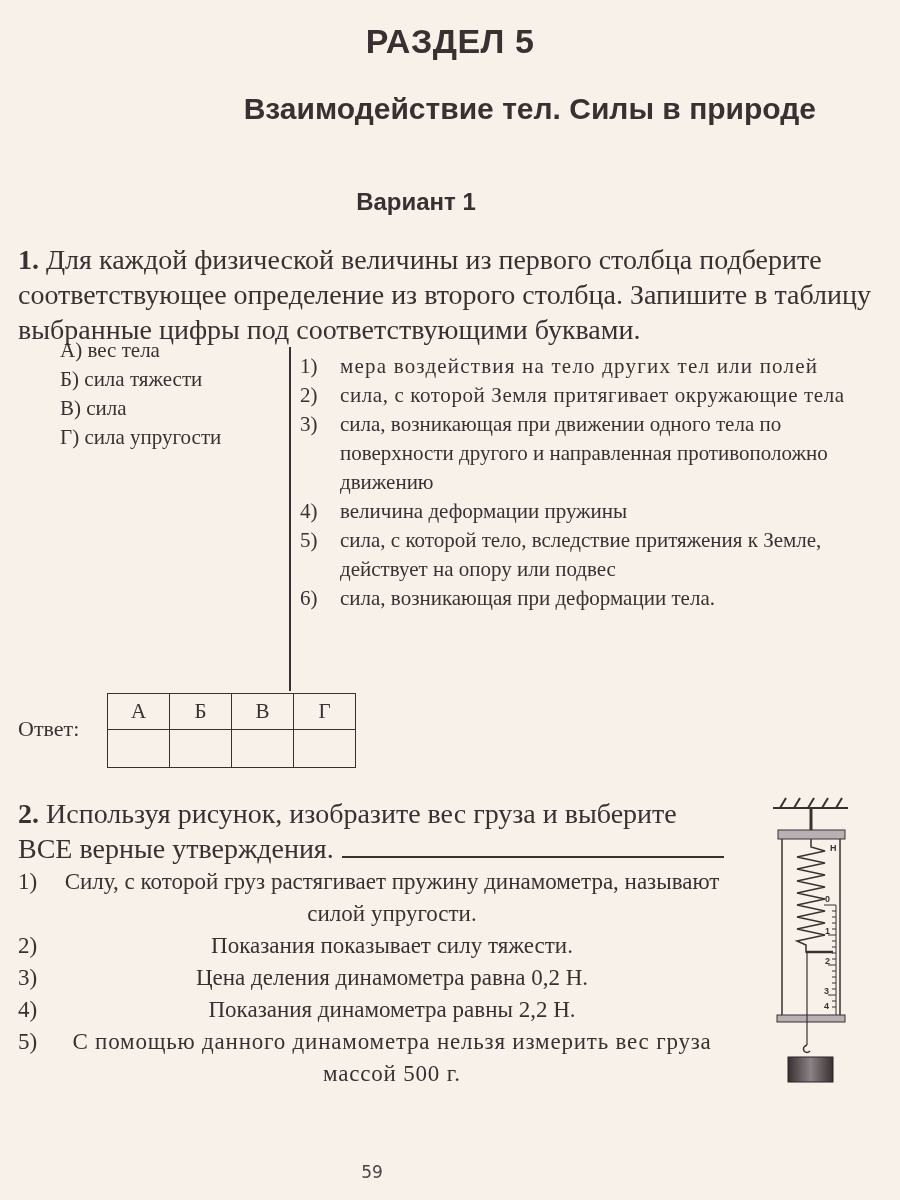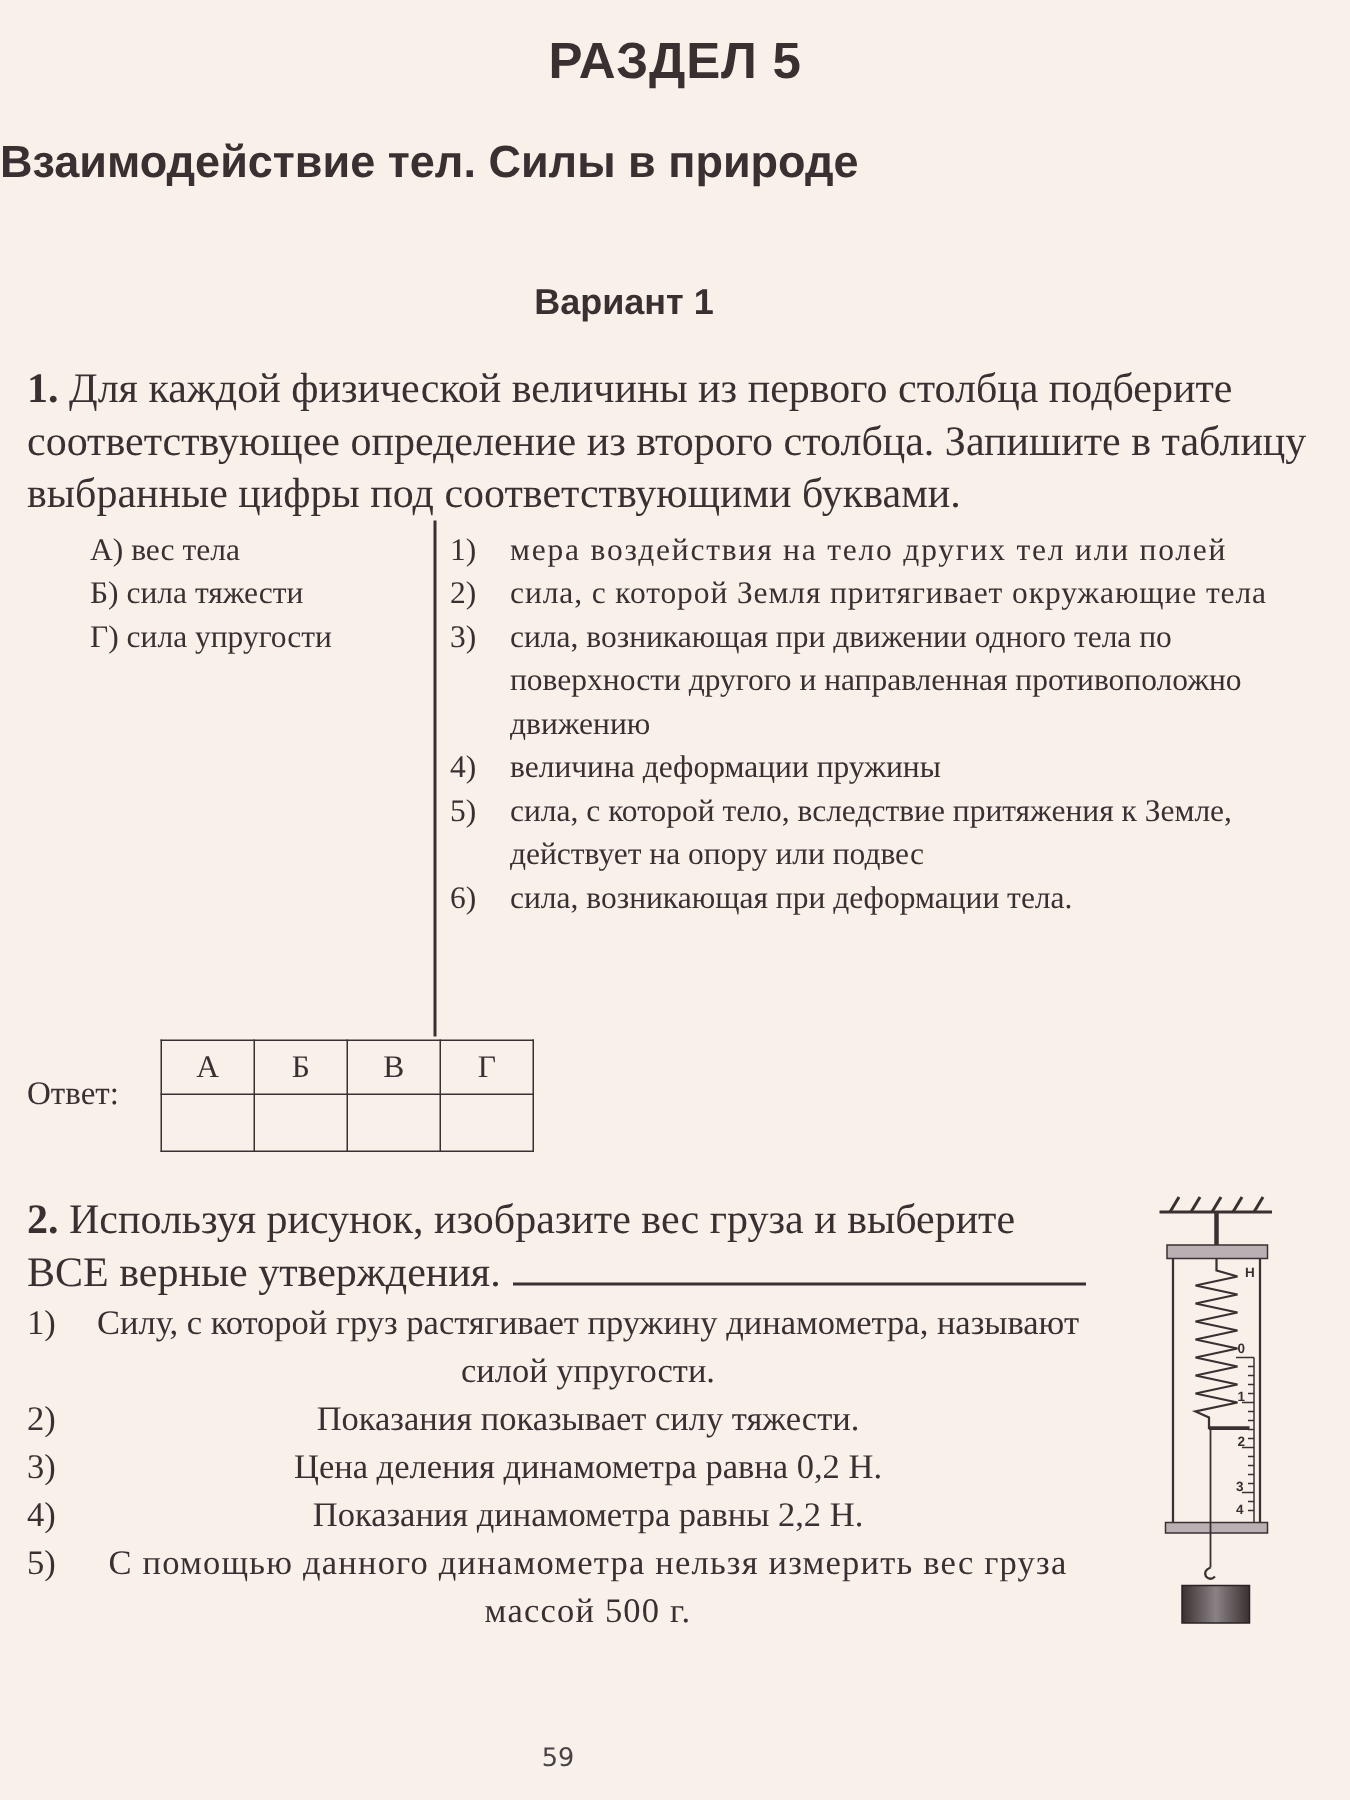"Взаимодействие тел. Силы в природе" .topic-title { text-align: left -> right }
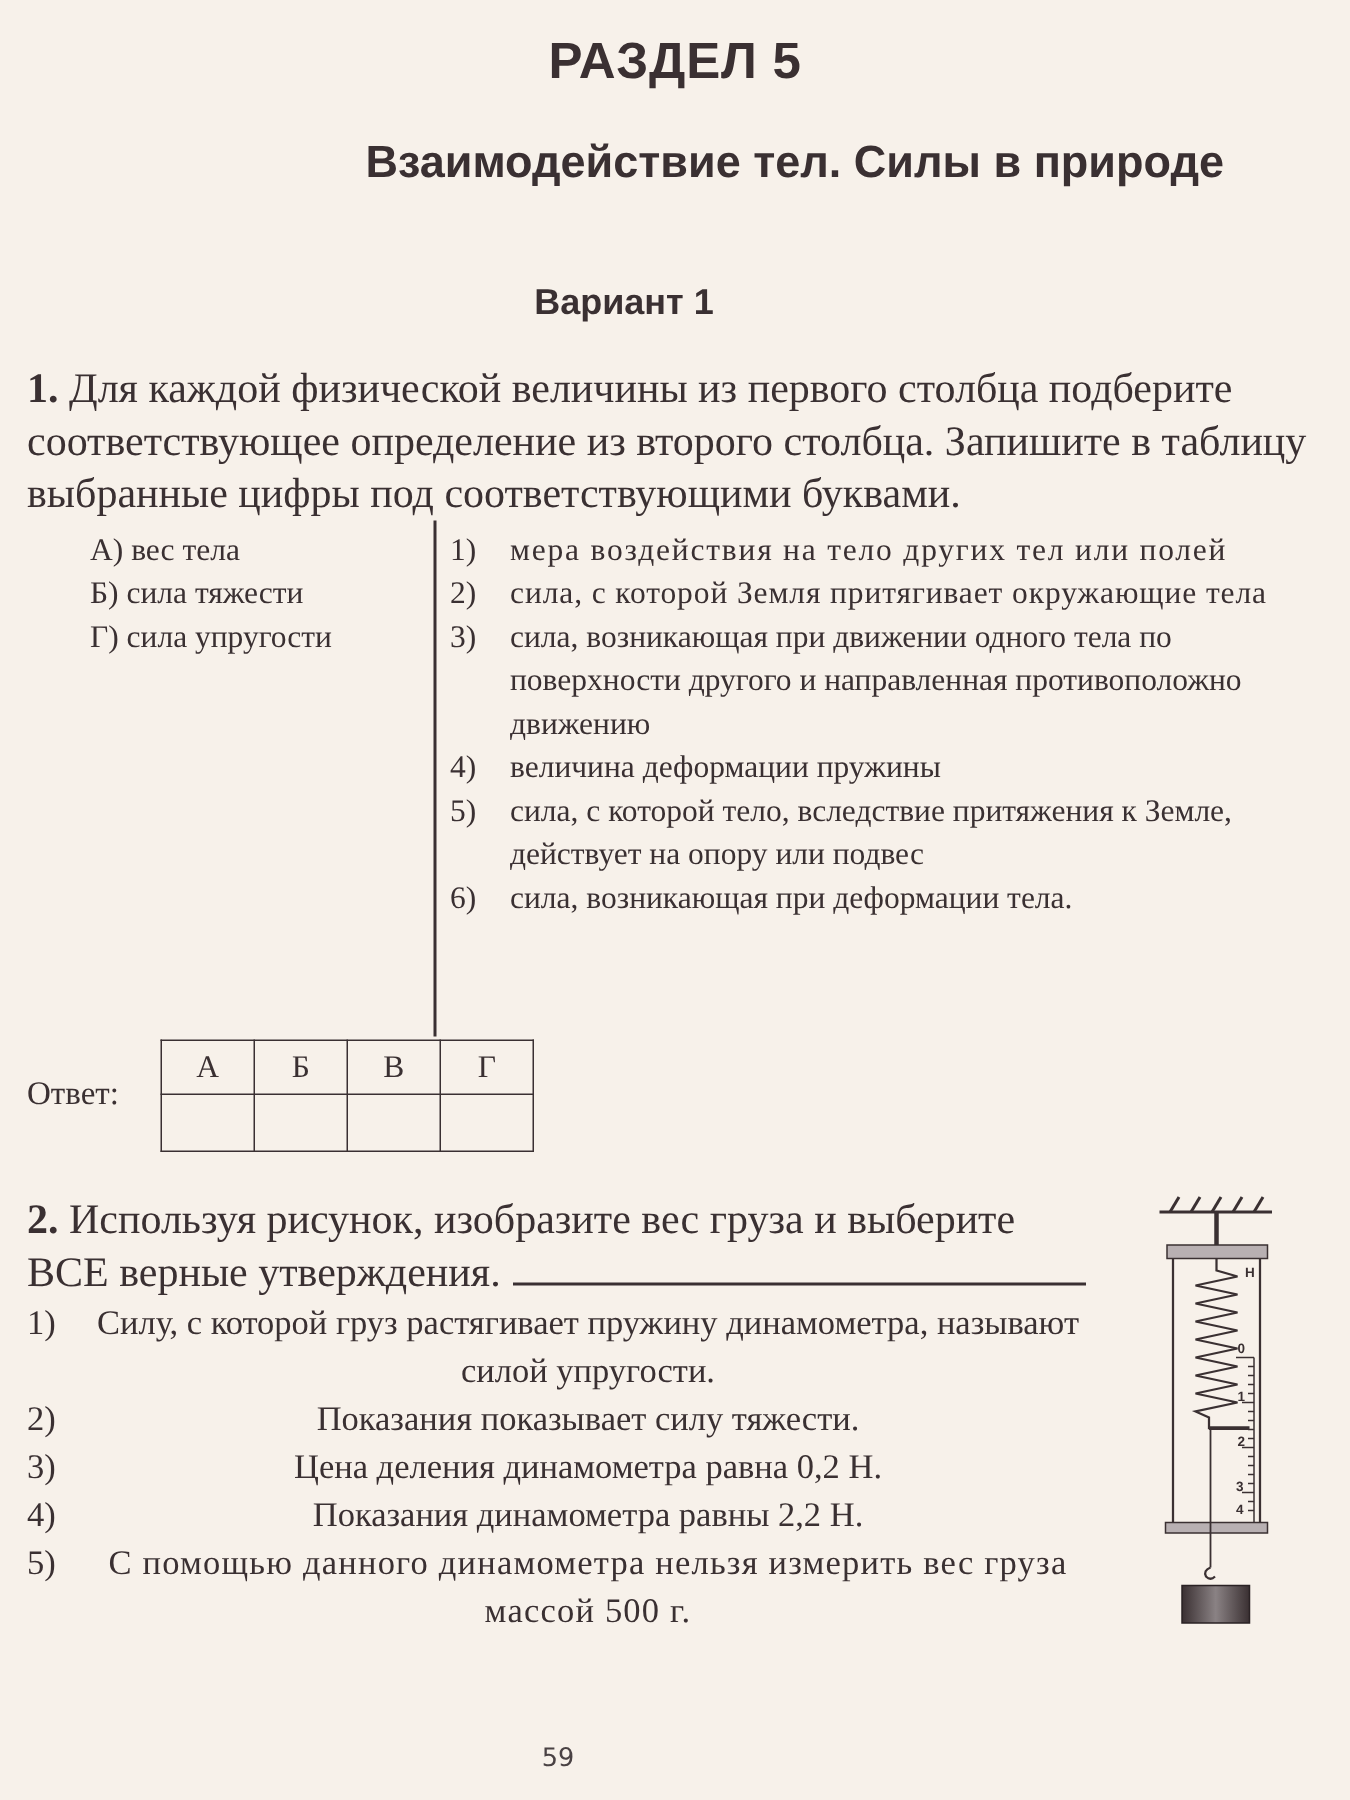"А) вес тела" .left-col { top: 352px -> 336px }
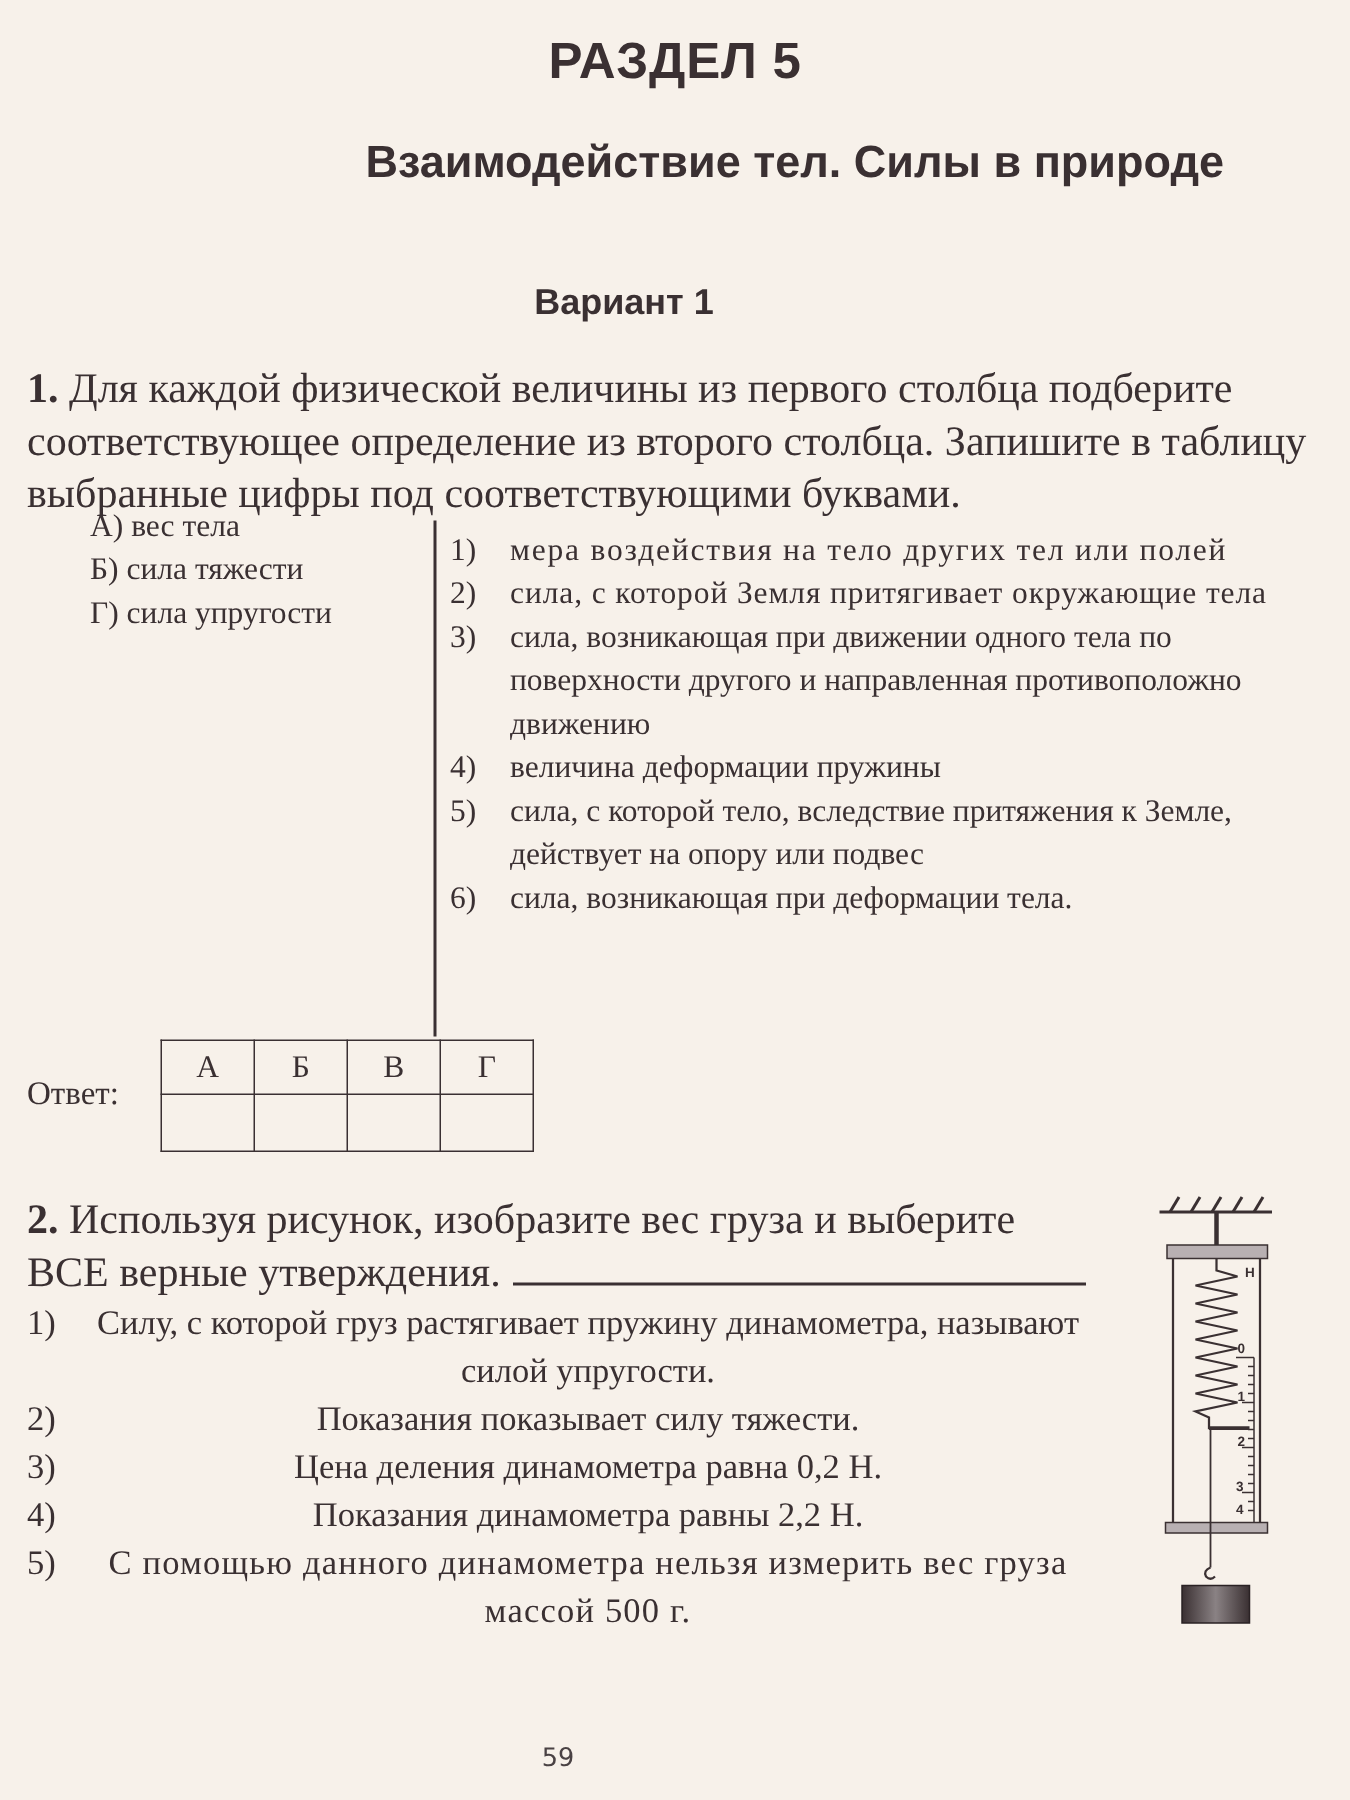"В) сила" div { html: none -> <div><span>В)</span> <span>сила</span></div> }
